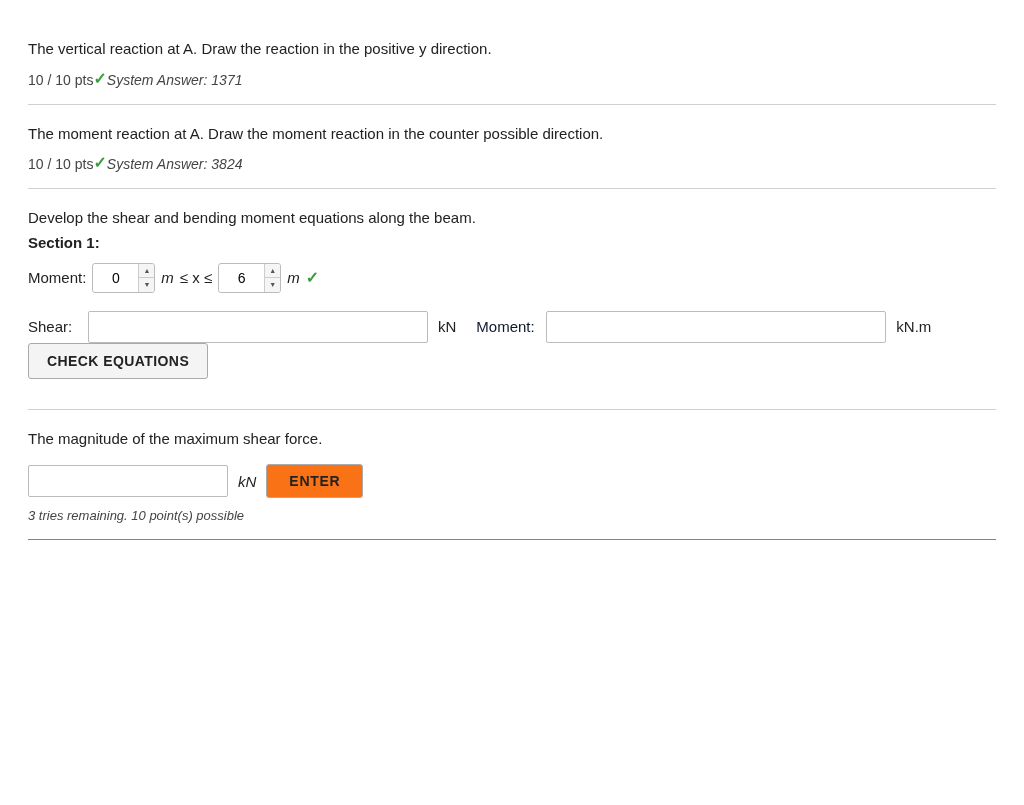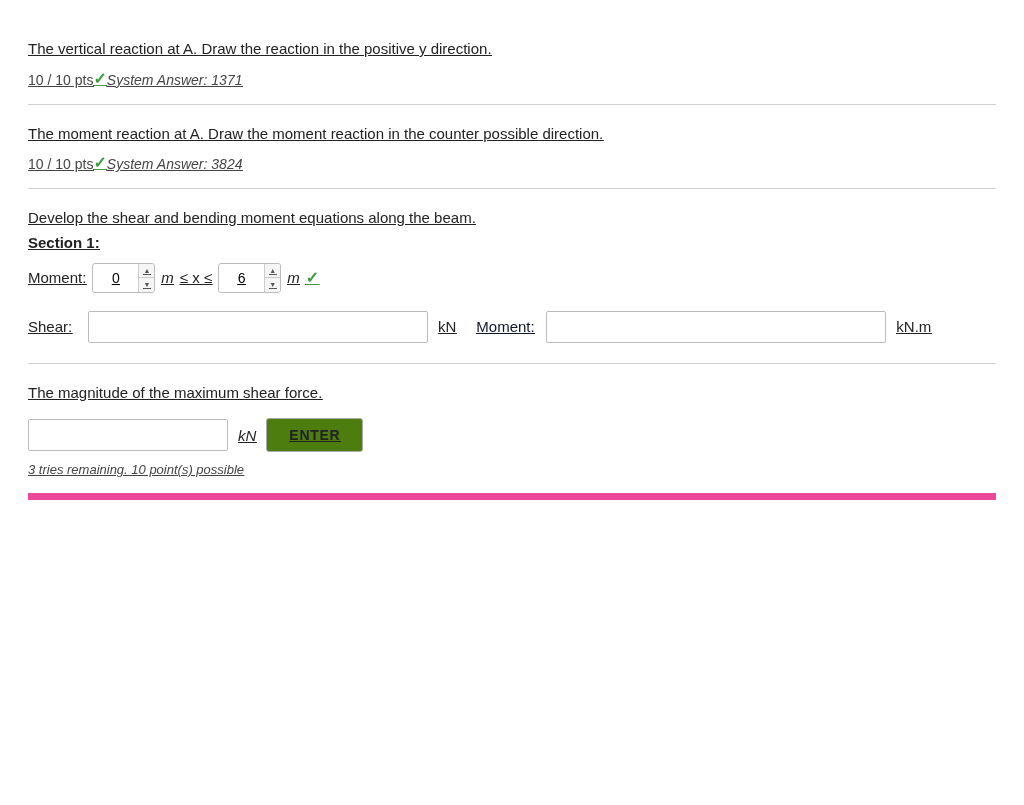"The vertical reaction at A." * { text-decoration: underline -> none }
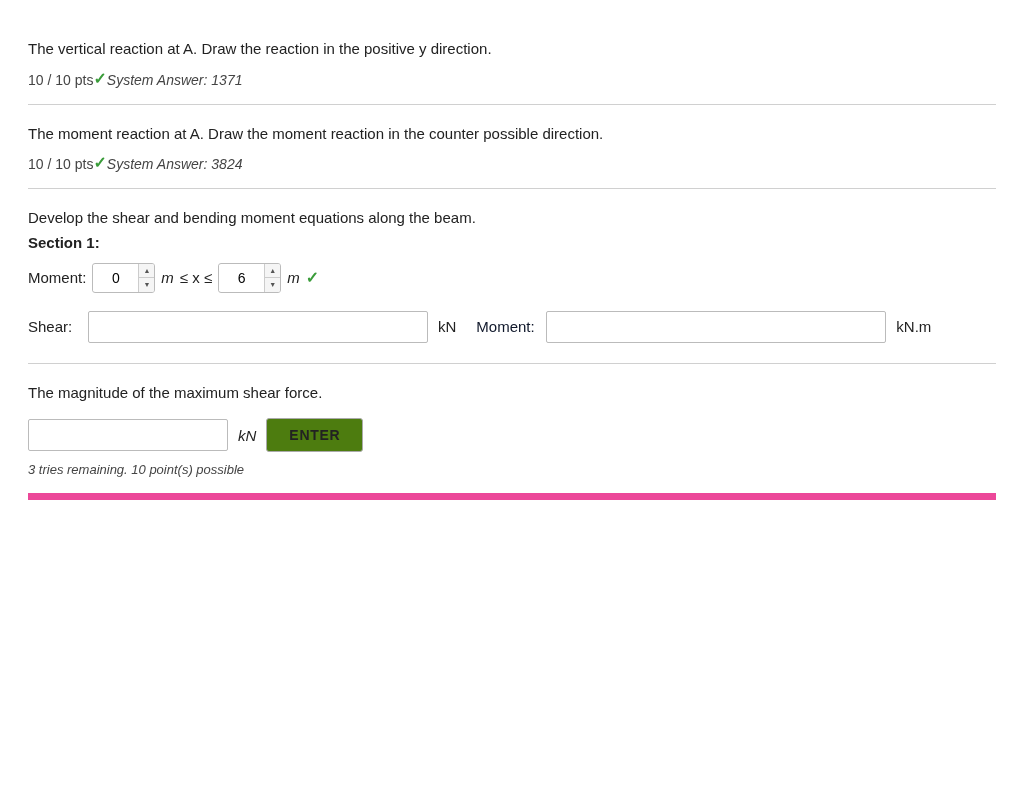"CHECK EQUATIONS" button.check-equations-btn { html: none -> <button>CHECK EQUATIONS</button> }
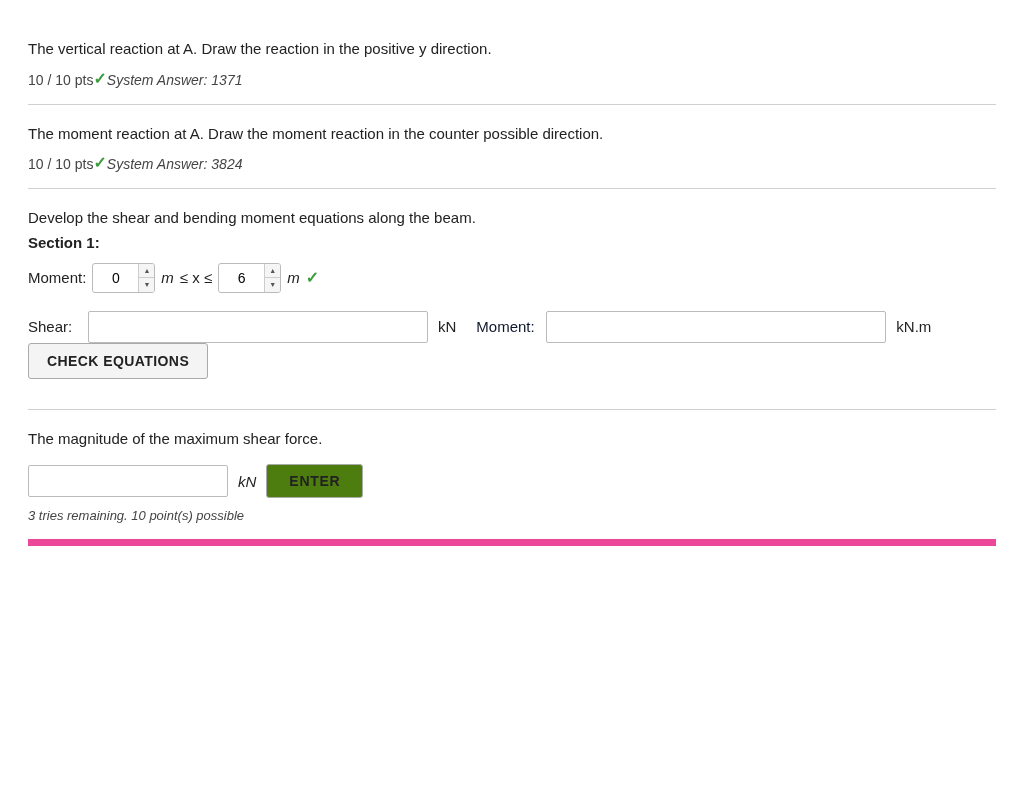"The magnitude of the maximum" .magnitude-section { border-bottom: 7px solid #ec4899 -> 1px solid #ec4899 }
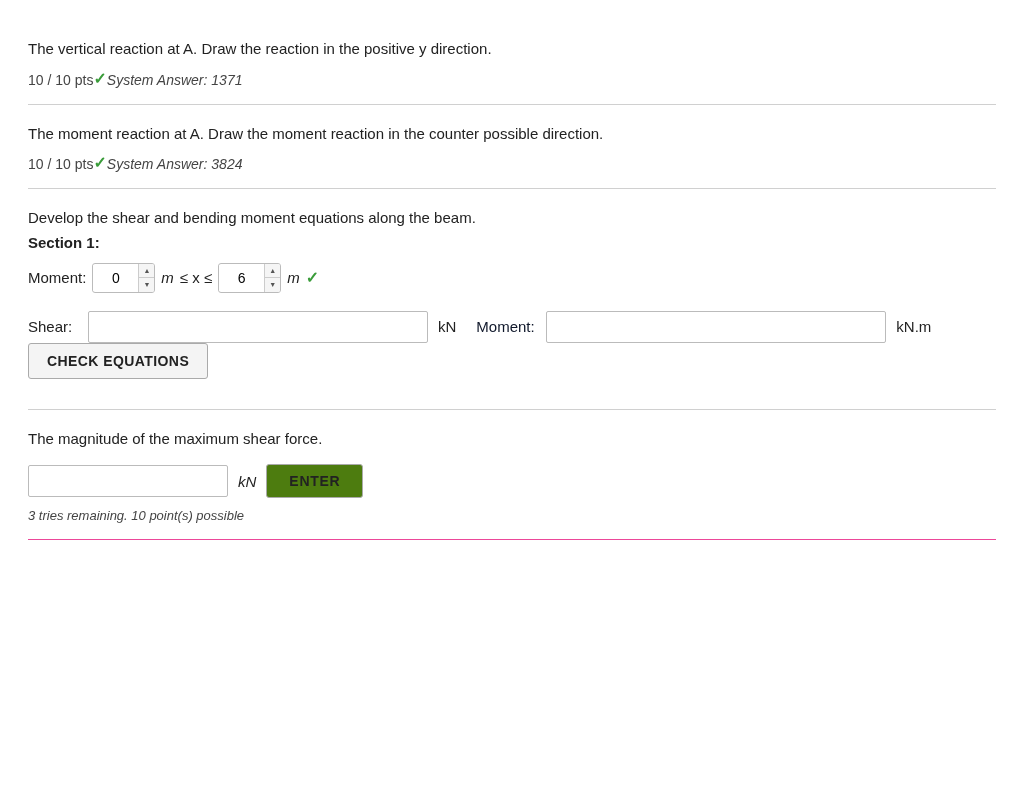"ENTER" .enter-btn { background: #4d7c0f -> #f97316 }
